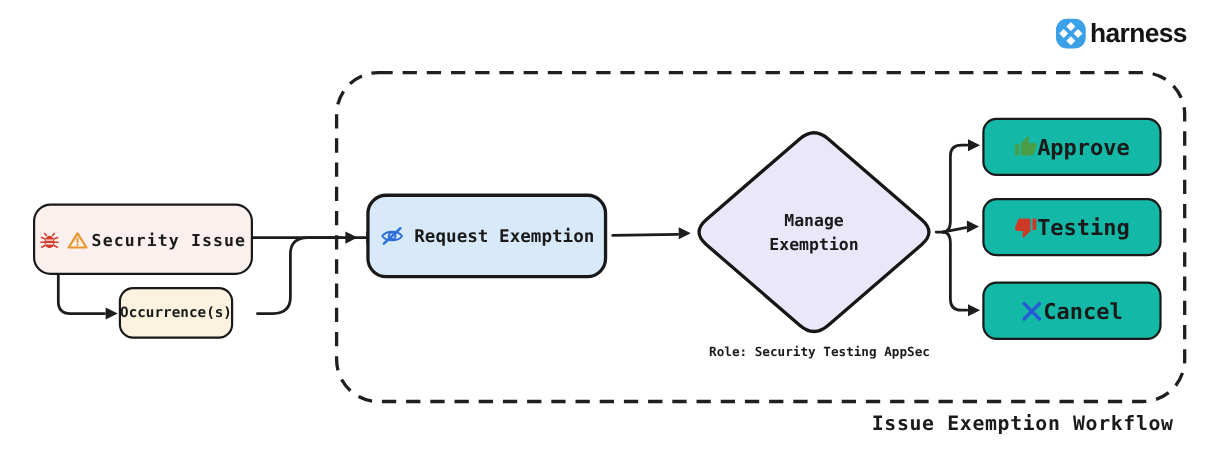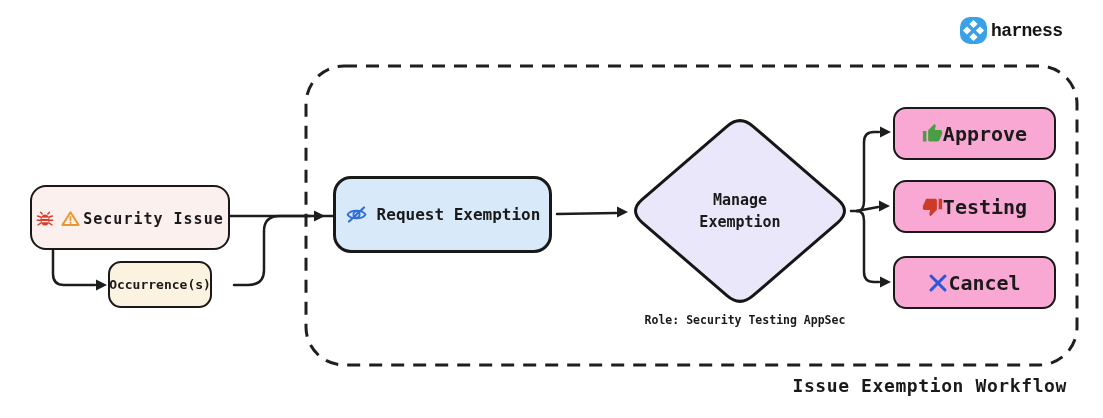"harness" .wordmark { font-family: Liberation Mono, monospace -> Liberation Sans, sans-serif; font-size: 18px -> 24px }
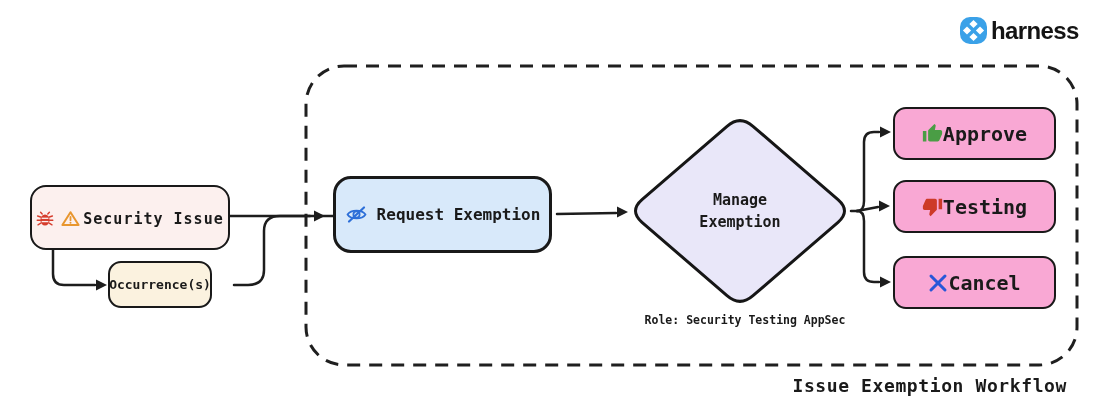"Approve" .decision { background: #f9a8d4 -> #14b8a6 }
